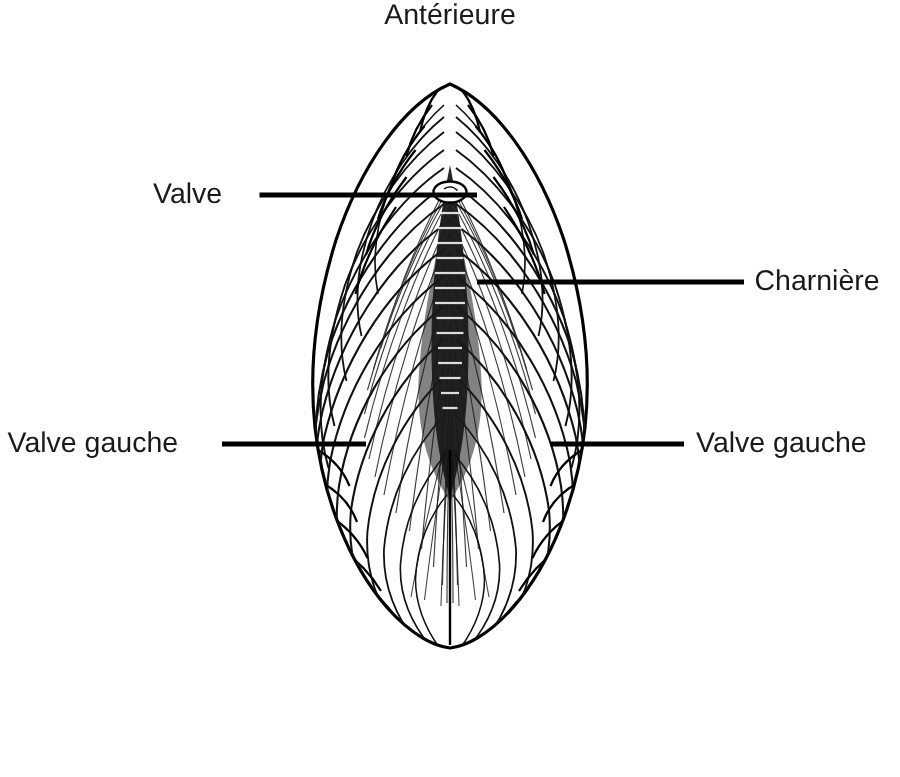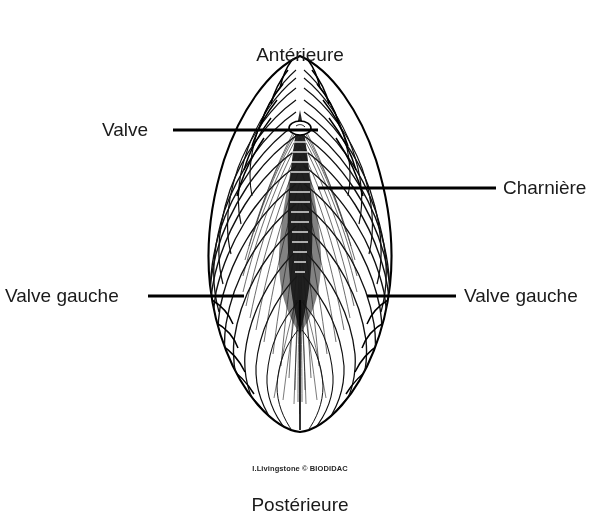"Antérieure" #label-anterior { margin-top: 44px -> none }
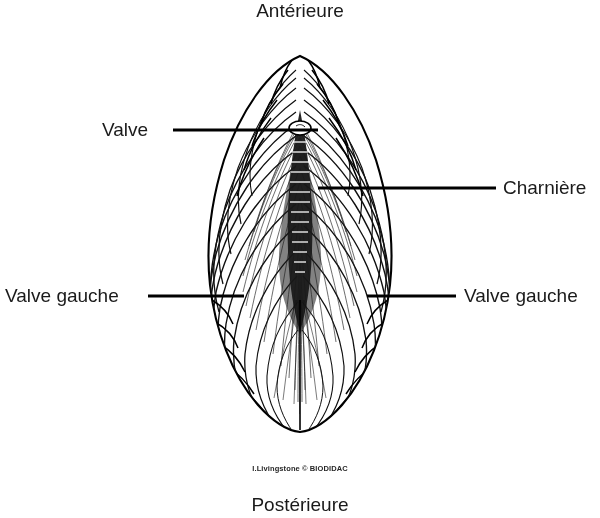"I.Livingstone © BIODIDAC" div { html: <div>I.Livingstone © BIODIDAC</div> -> none }
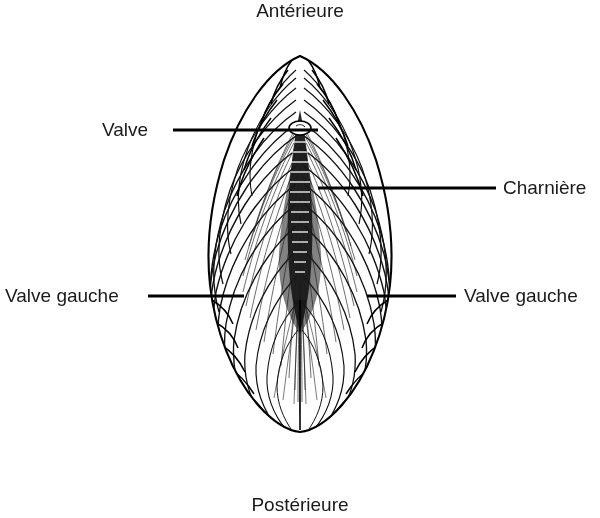"Postérieure" div.label { html: <div>Postérieure</div> -> none }
